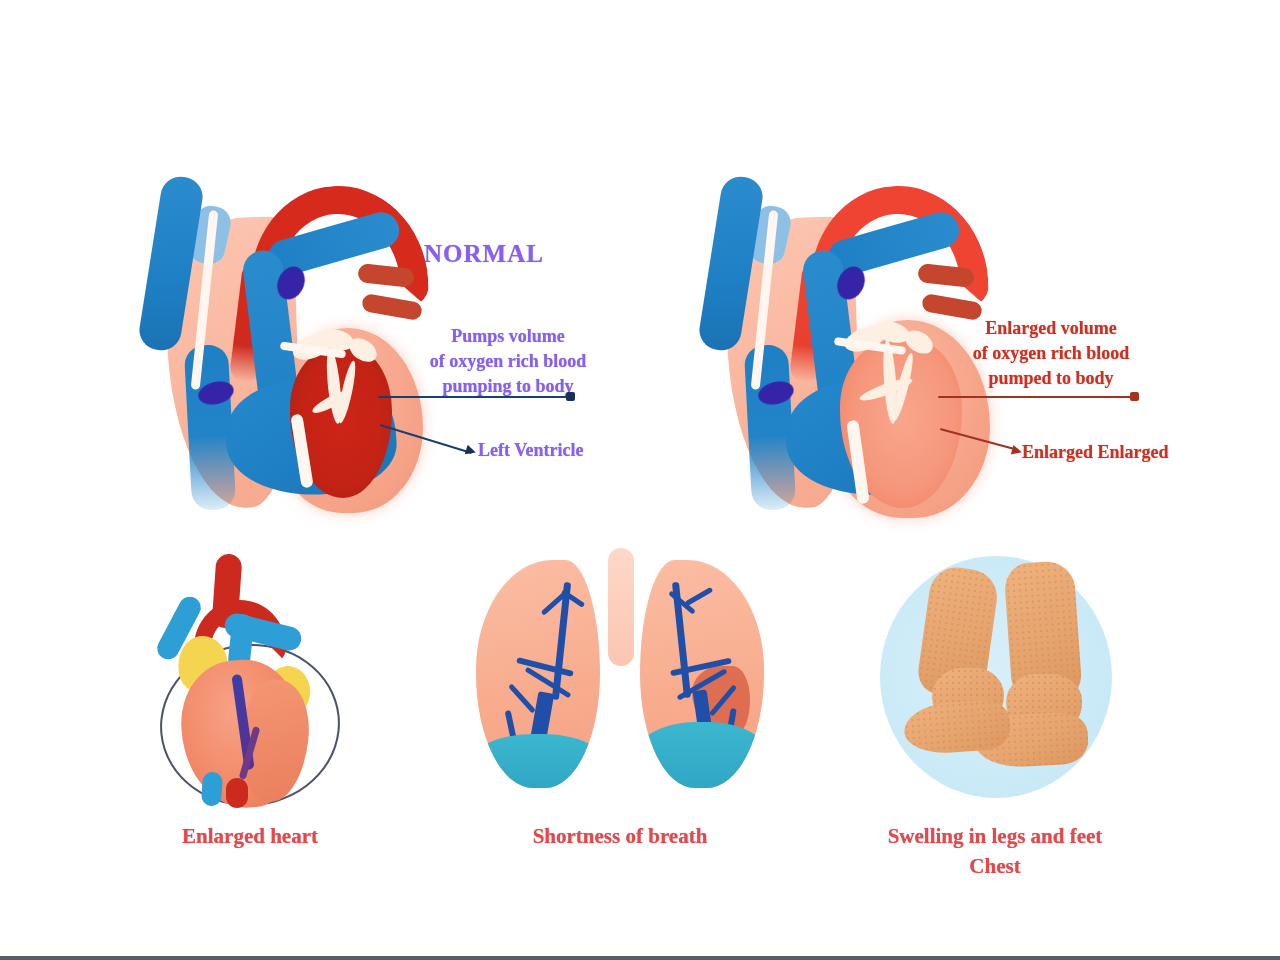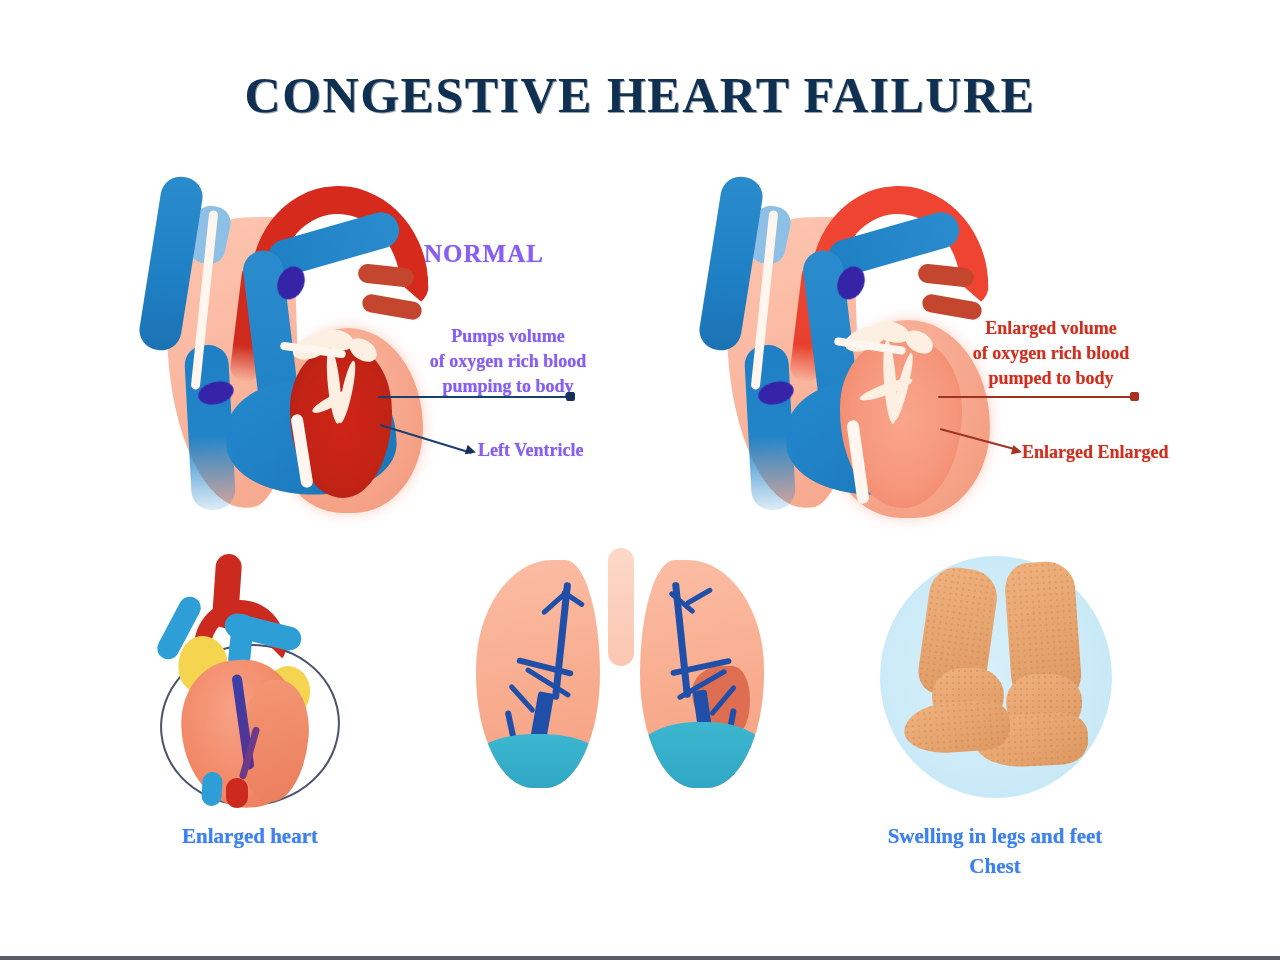"CONGESTIVE HEART FAILURE" div.title { html: <div>CONGESTIVE HEART FAILURE</div> -> none }
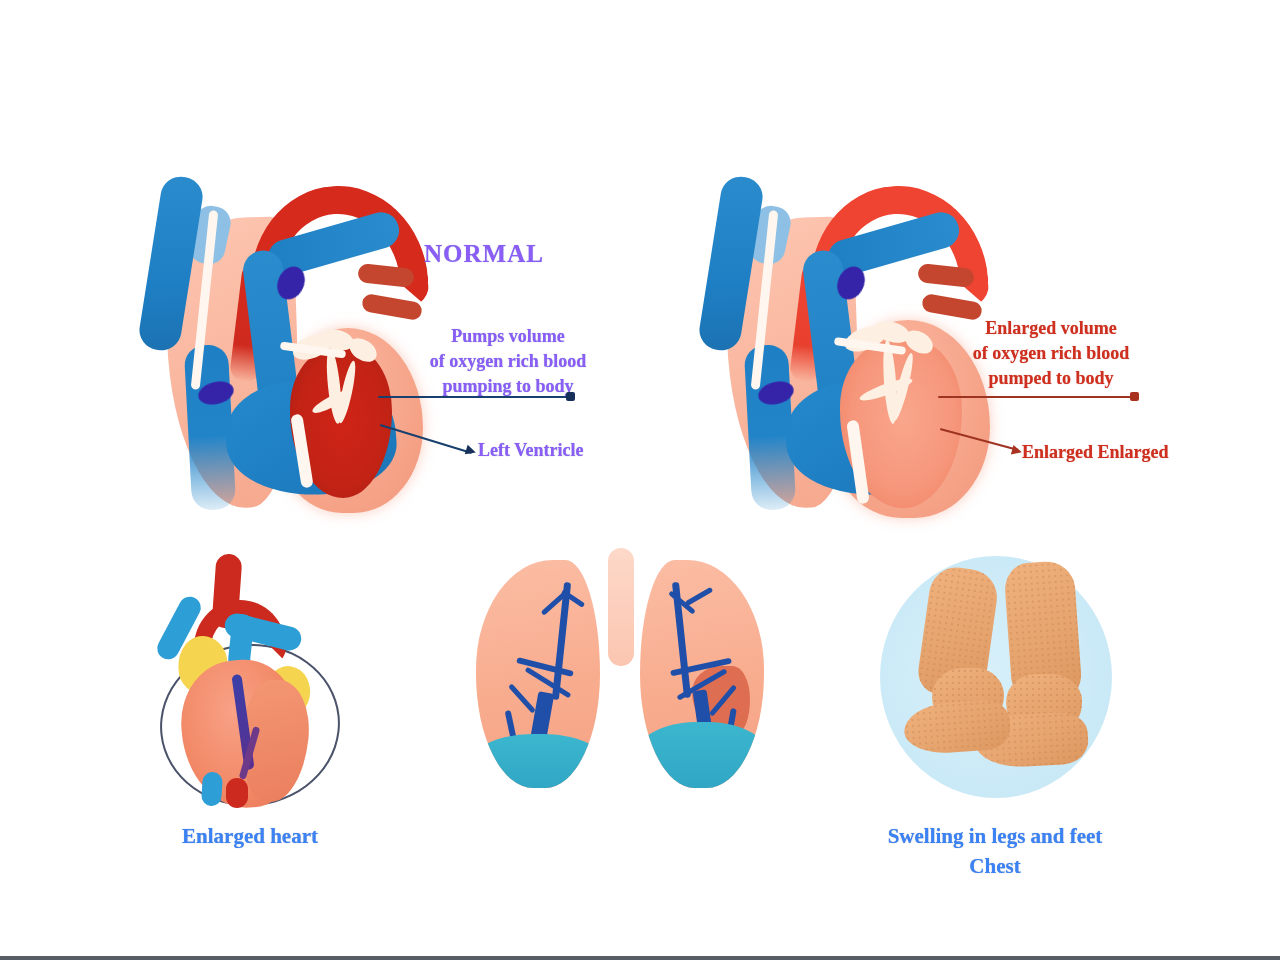"Enlarged heart" .caption { color: #3b82f6 -> #ef4444 }
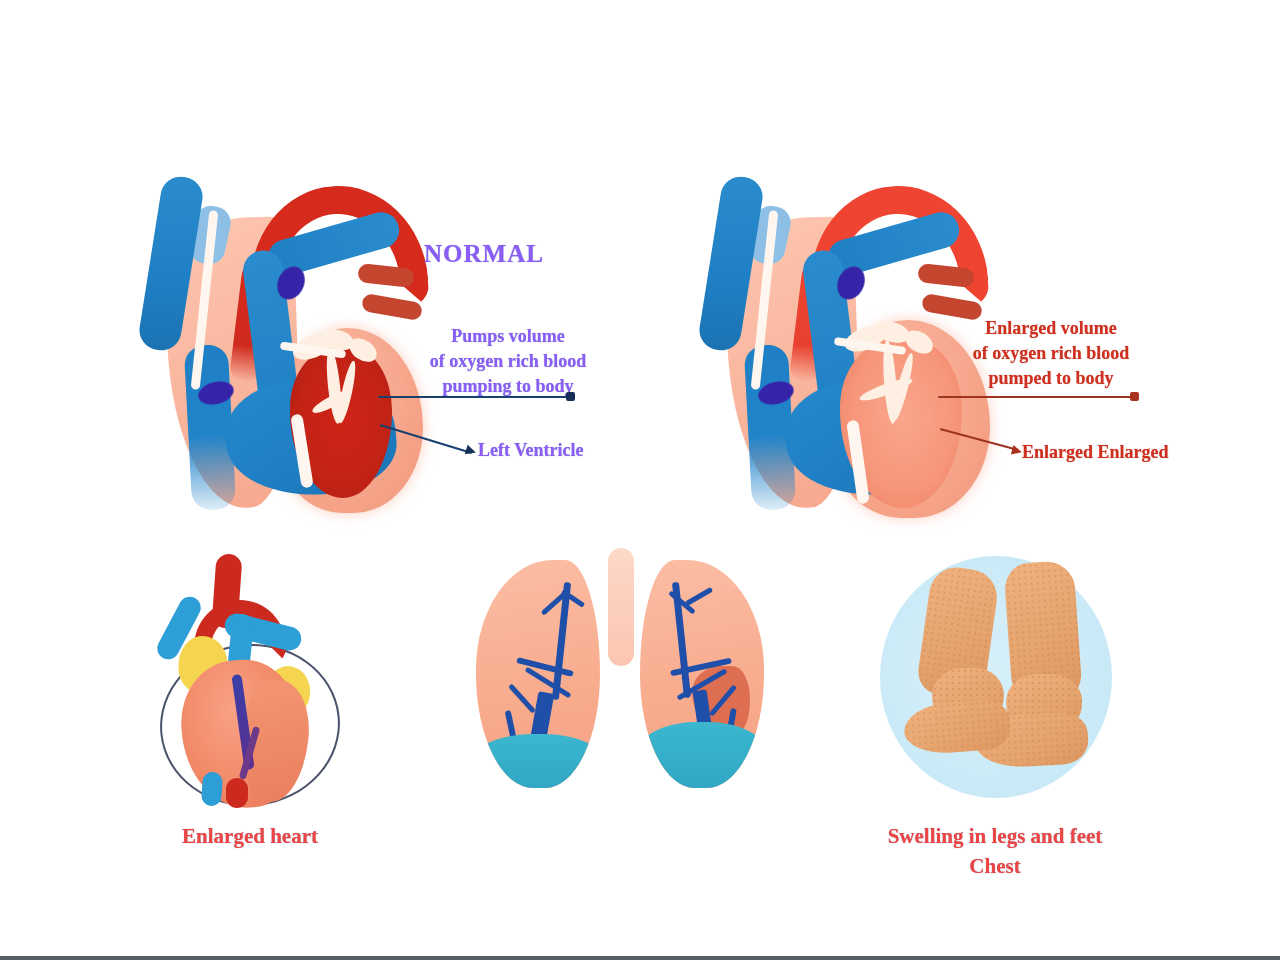"Shortness of breath" div { html: none -> <div>Shortness of breath</div> }
